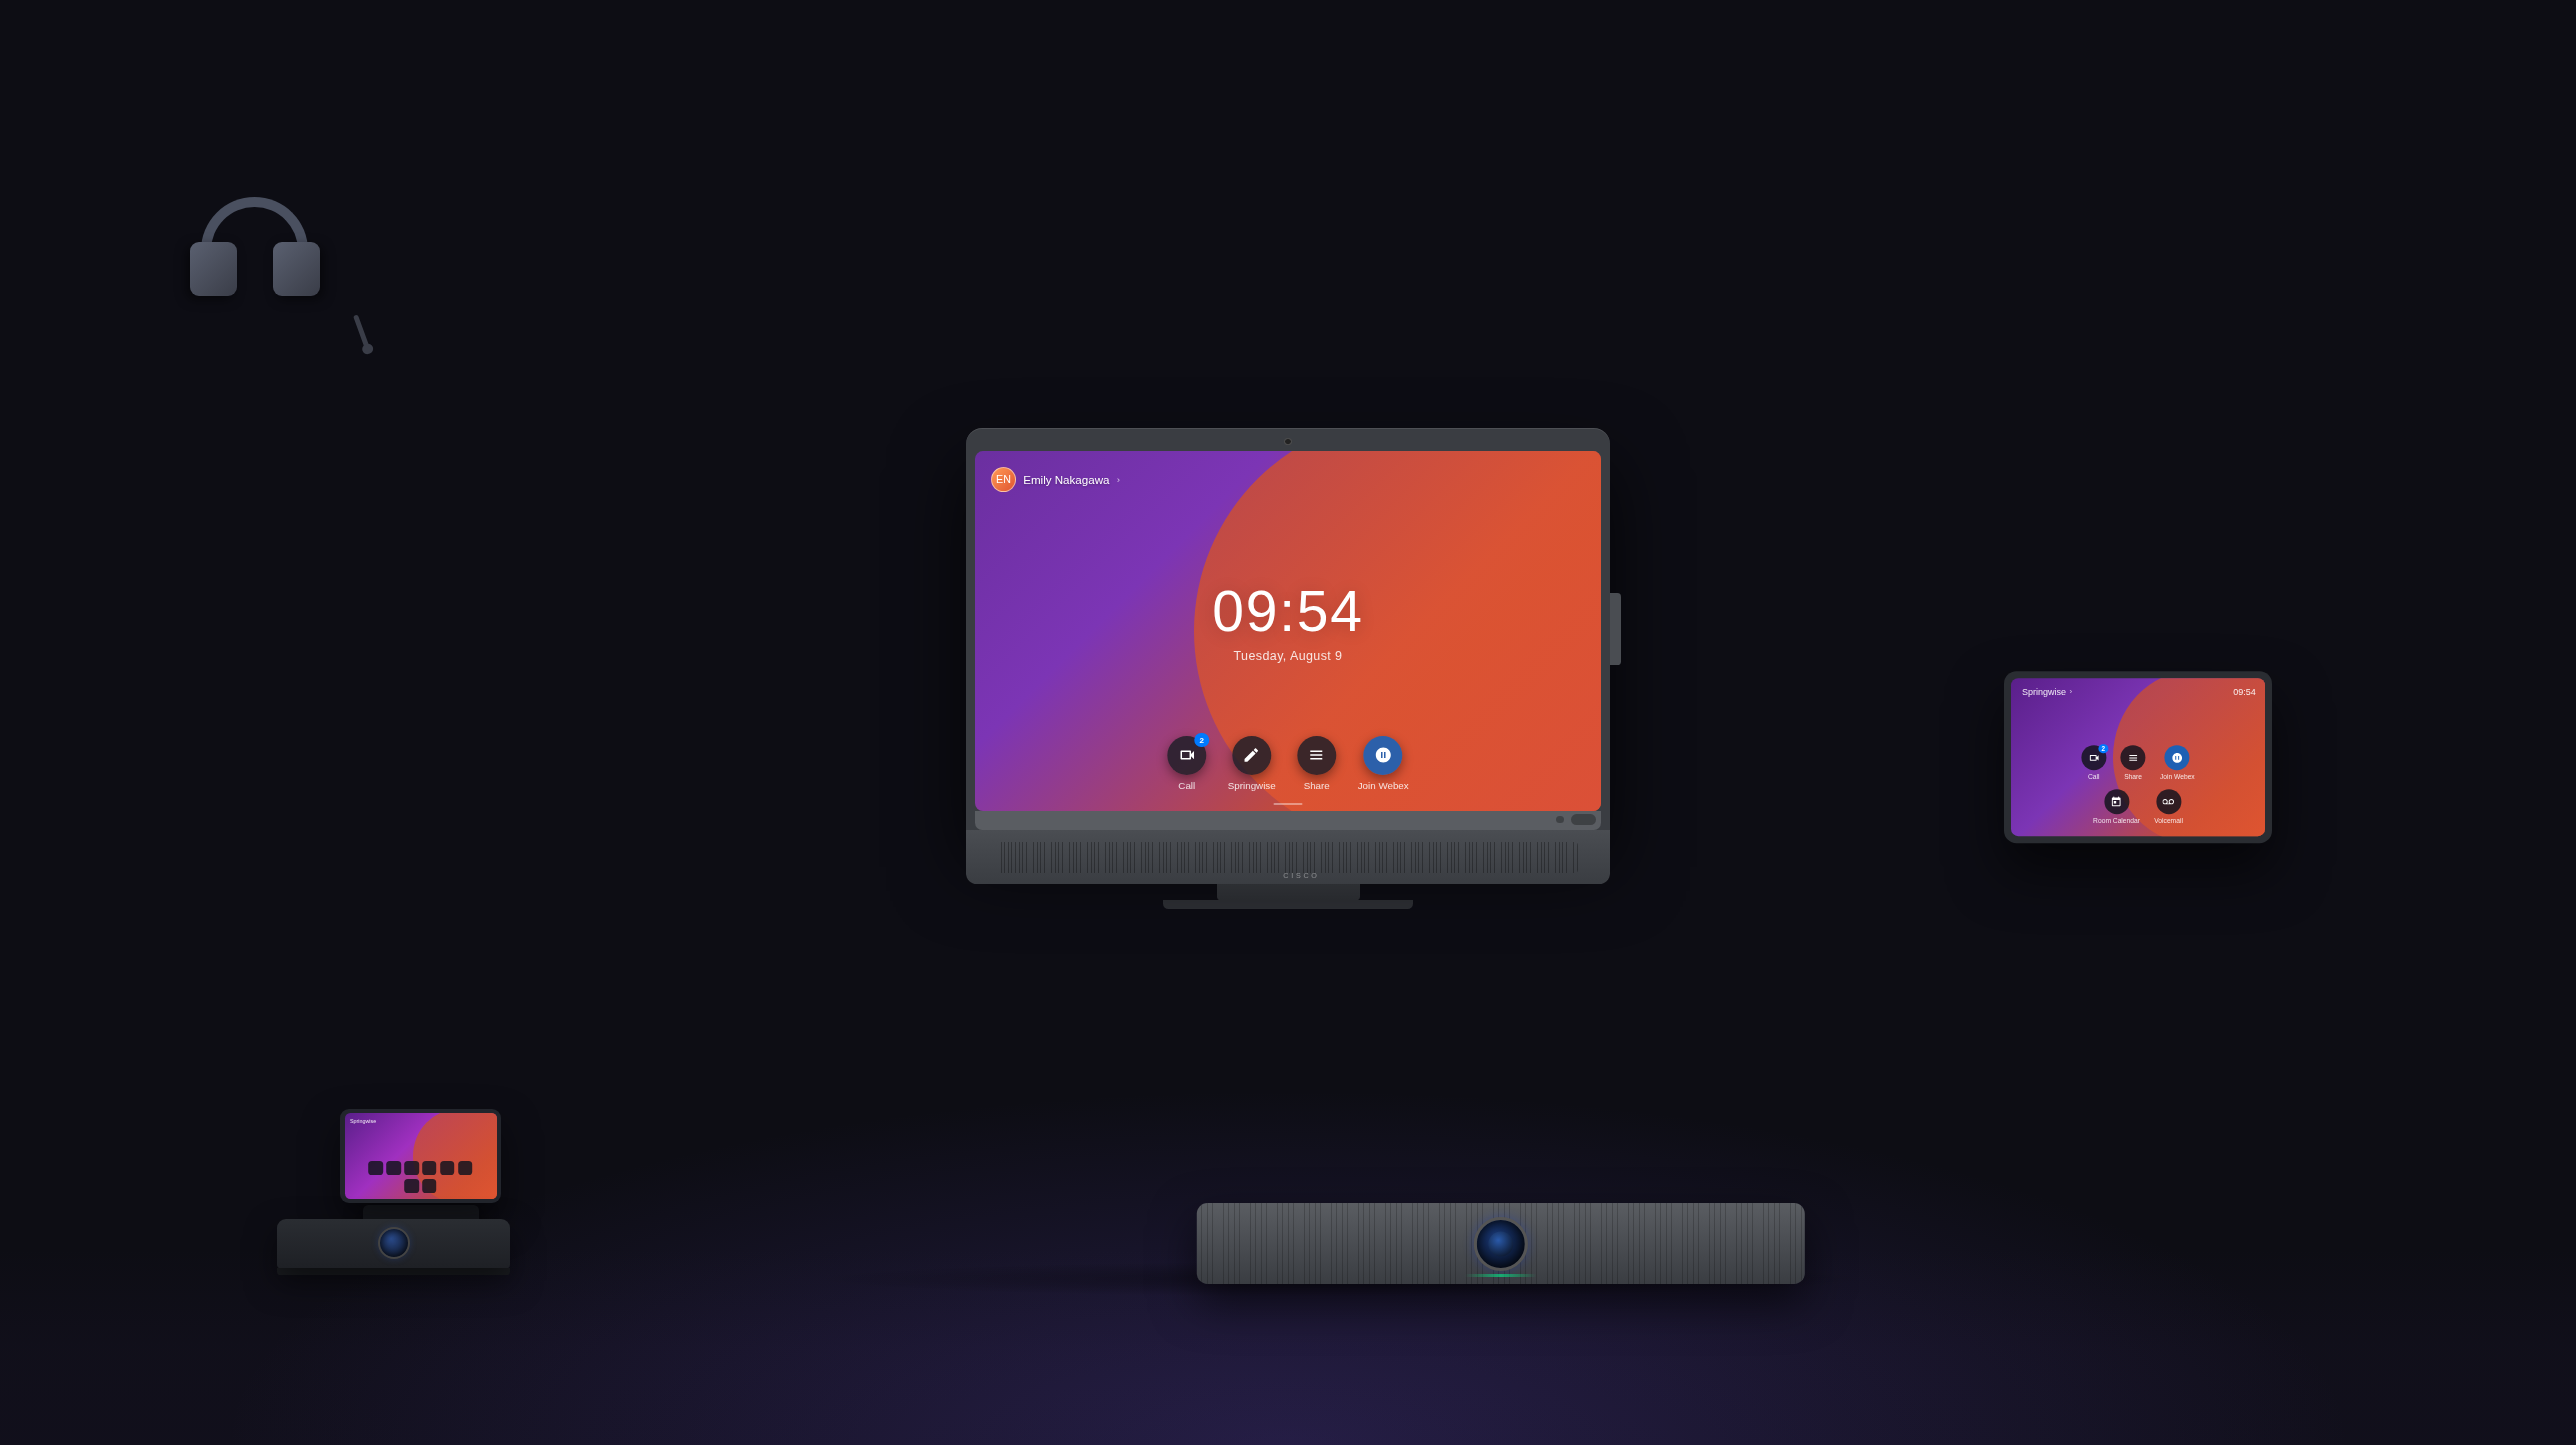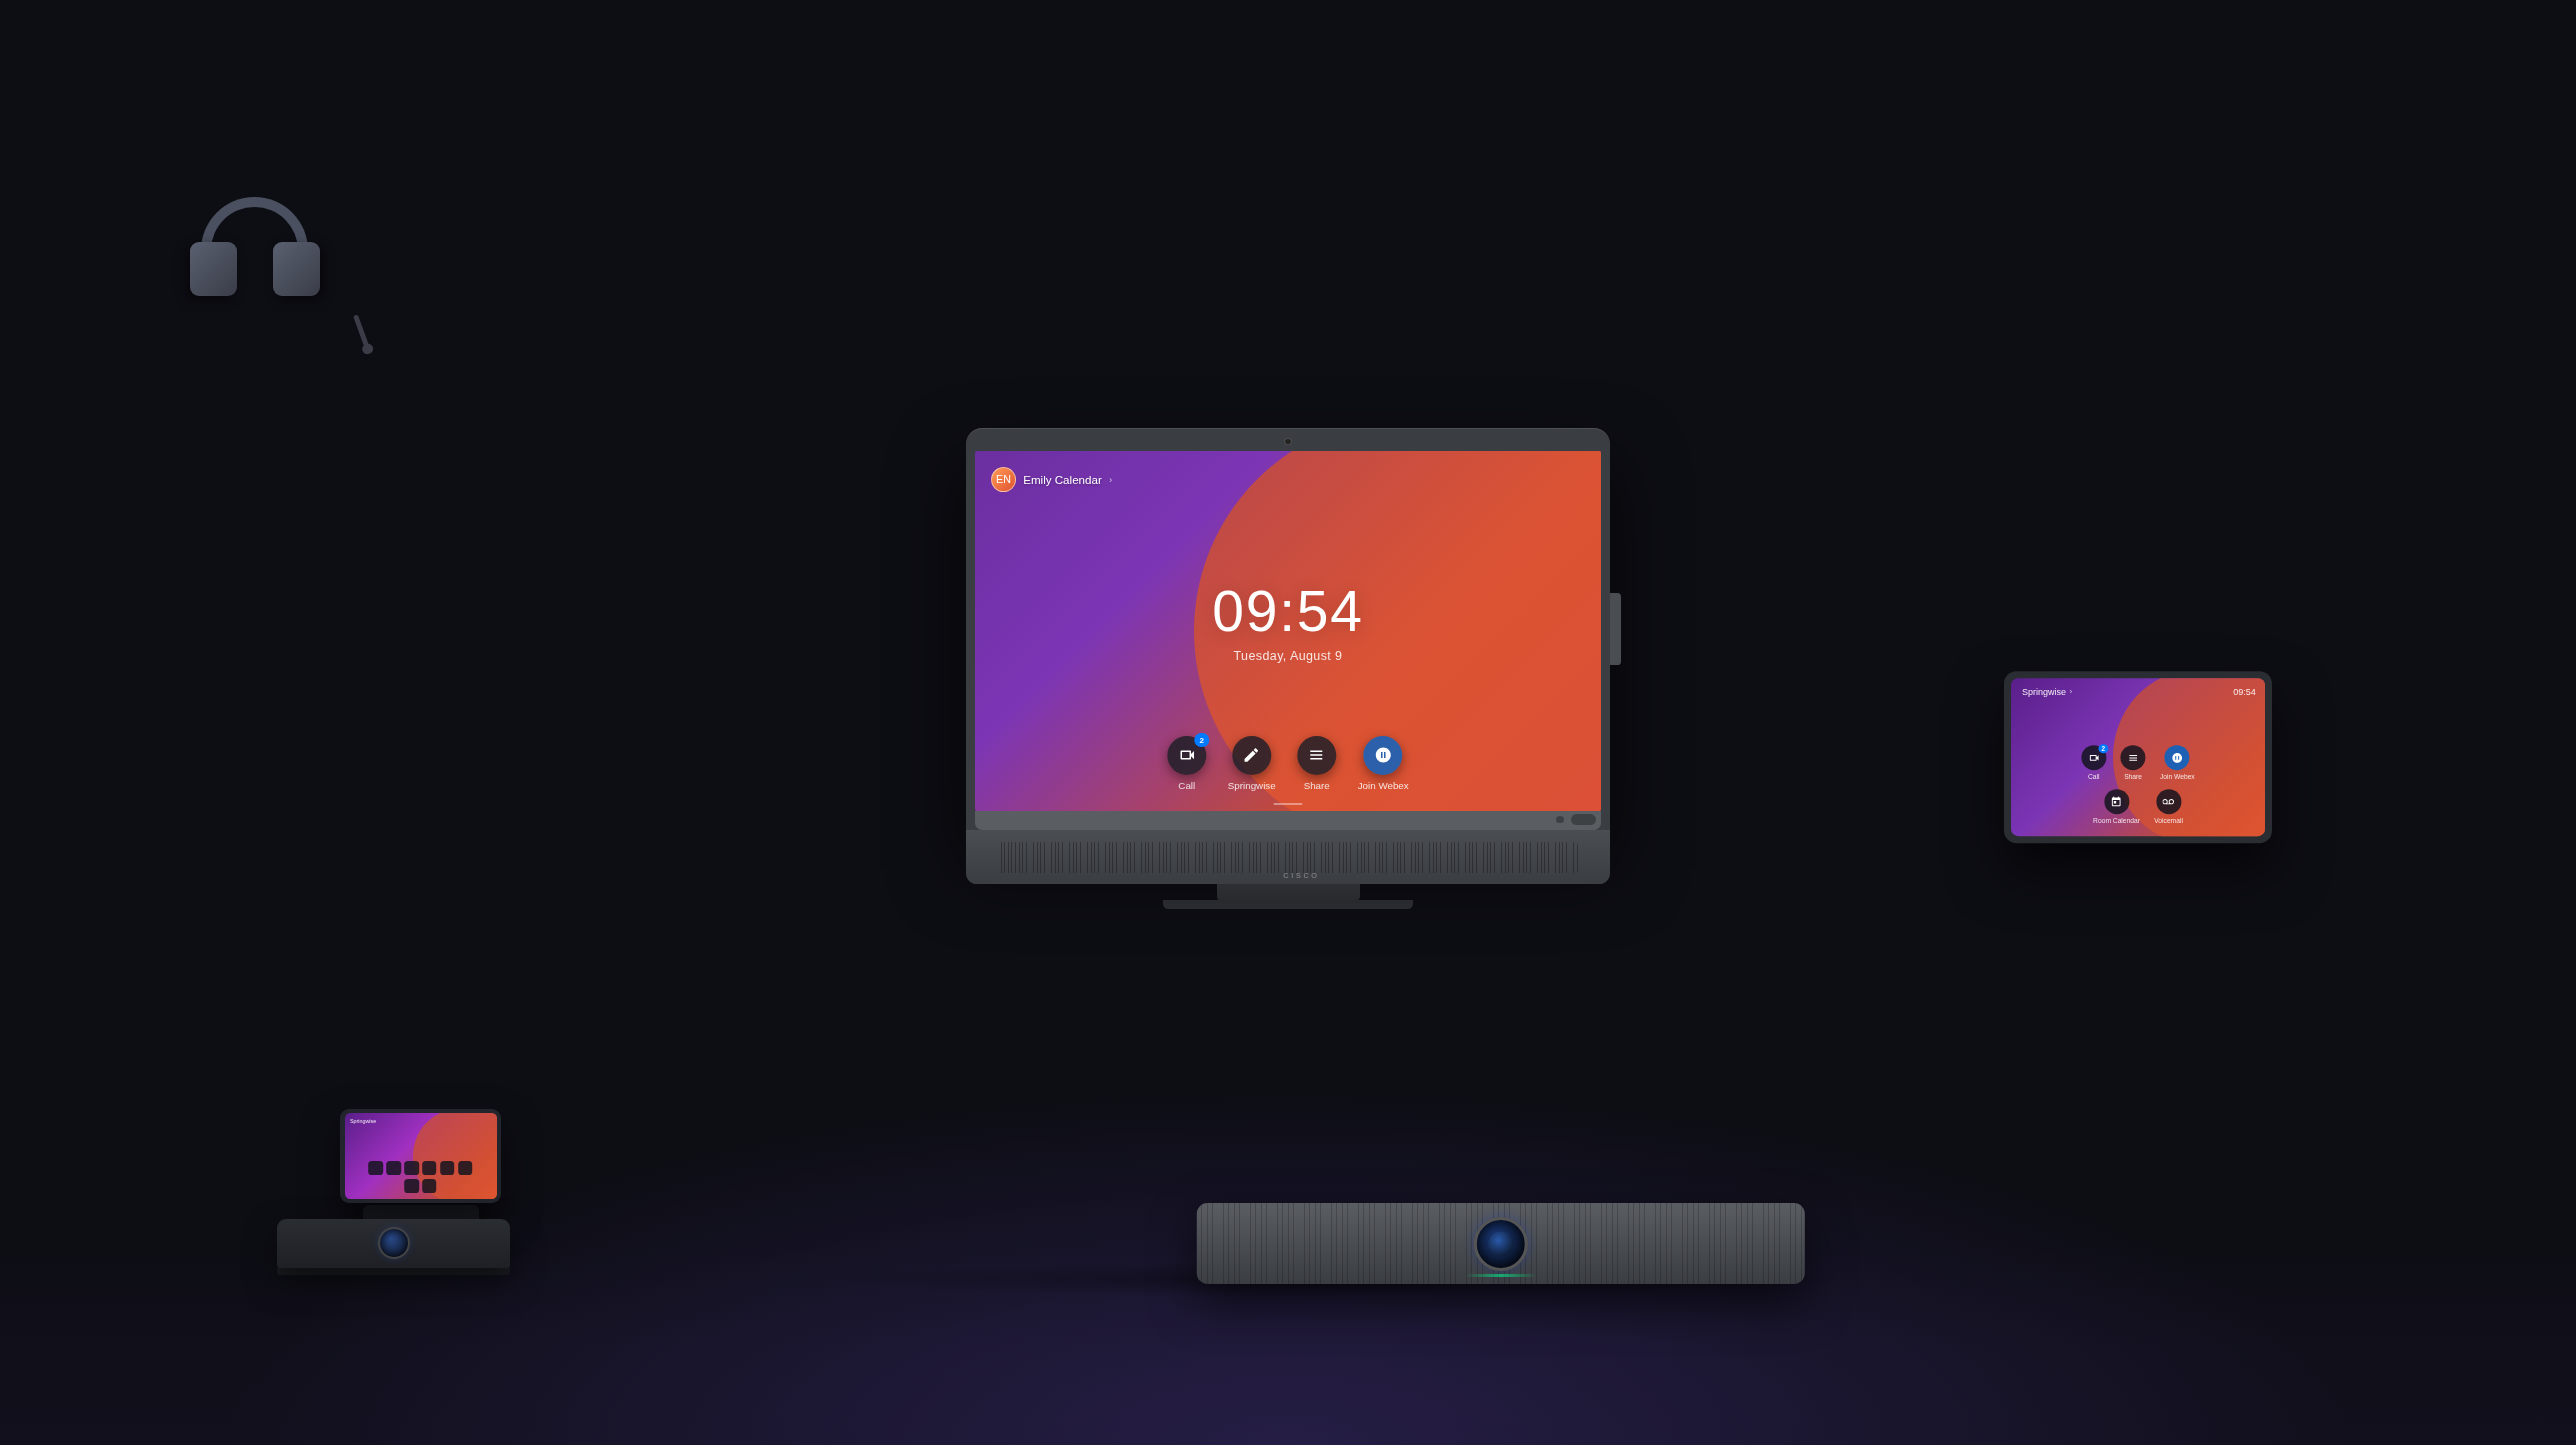"EN" .monitor-screen { border-radius: 2px -> 8px }
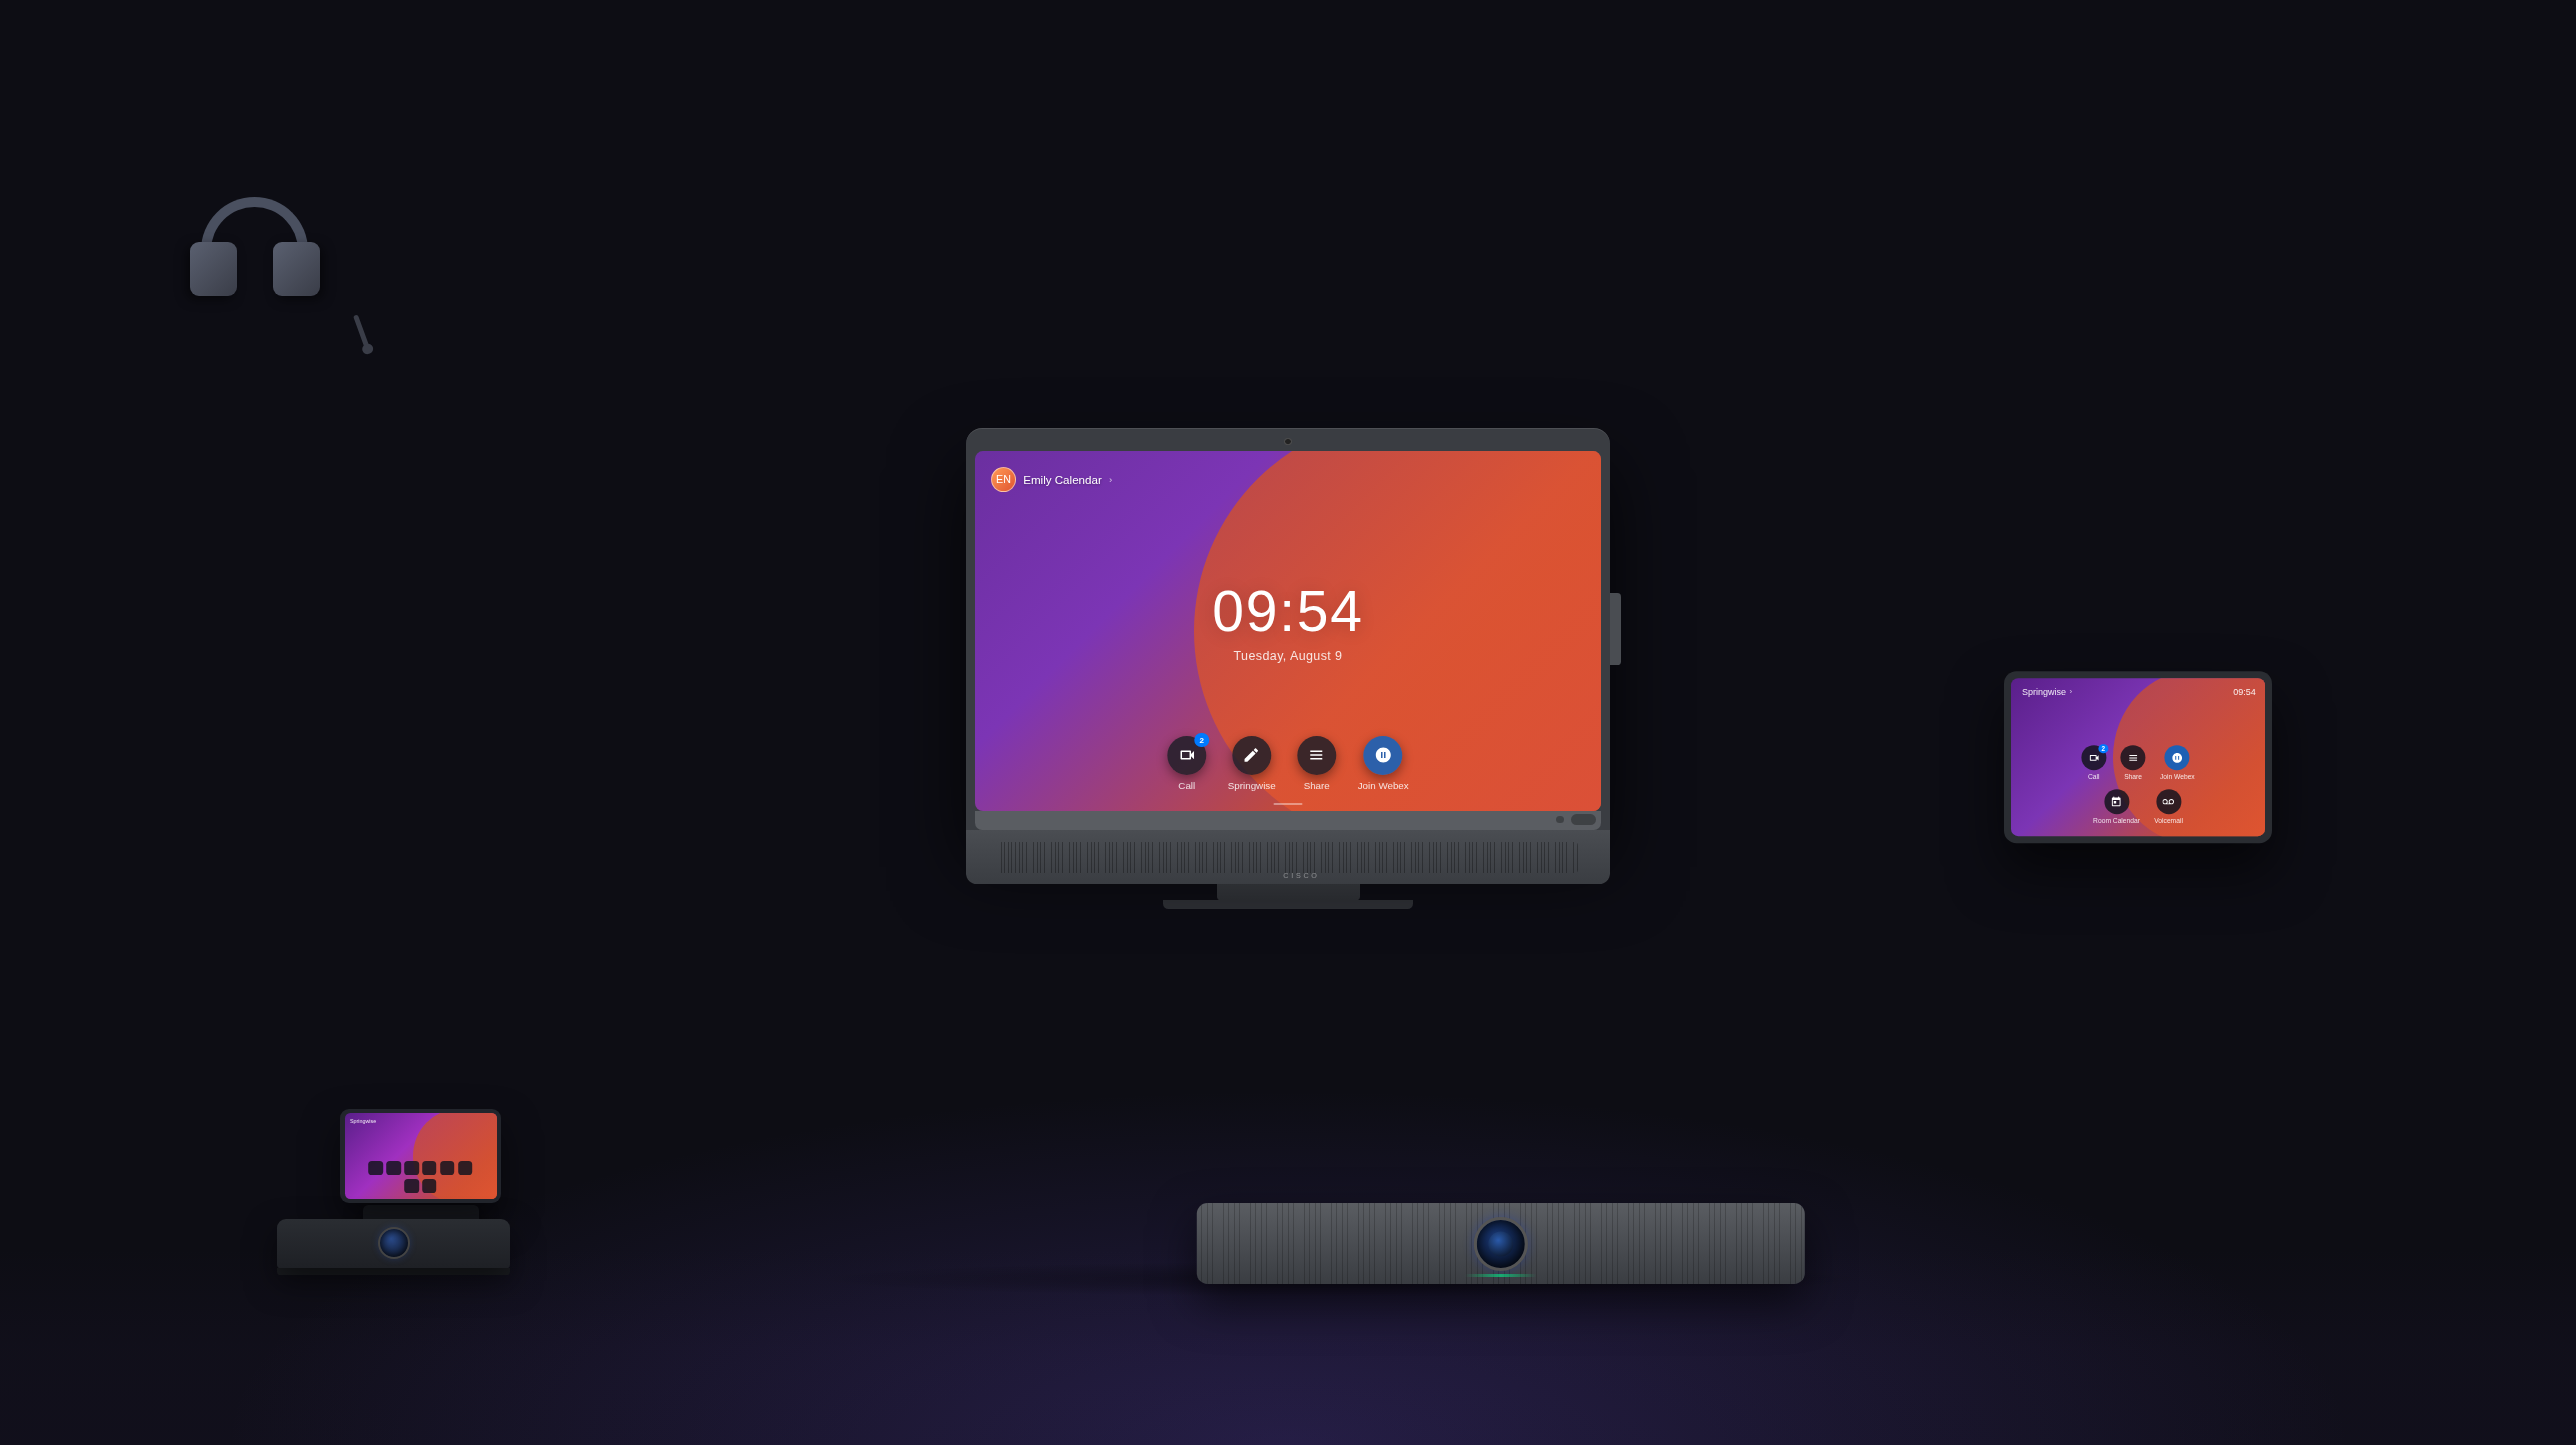"Emily Calendar" span.screen-username { text: Calendar -> Nakagawa }
